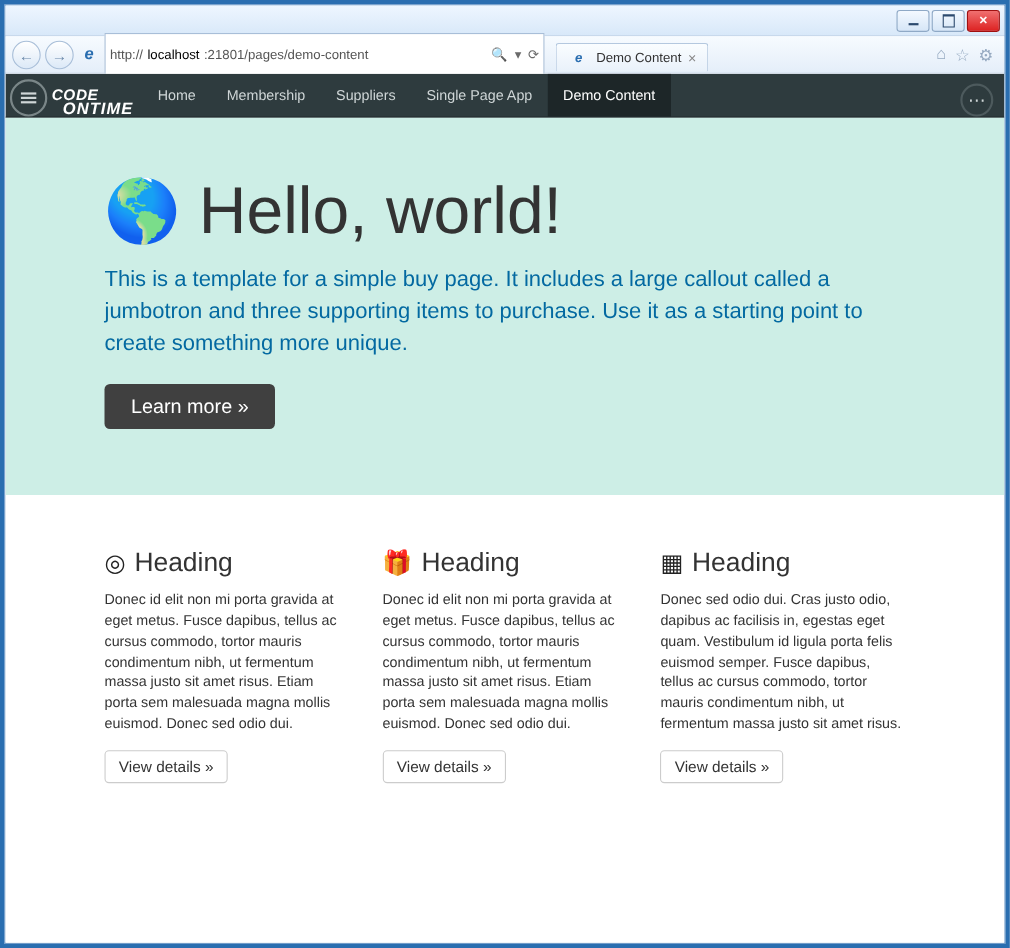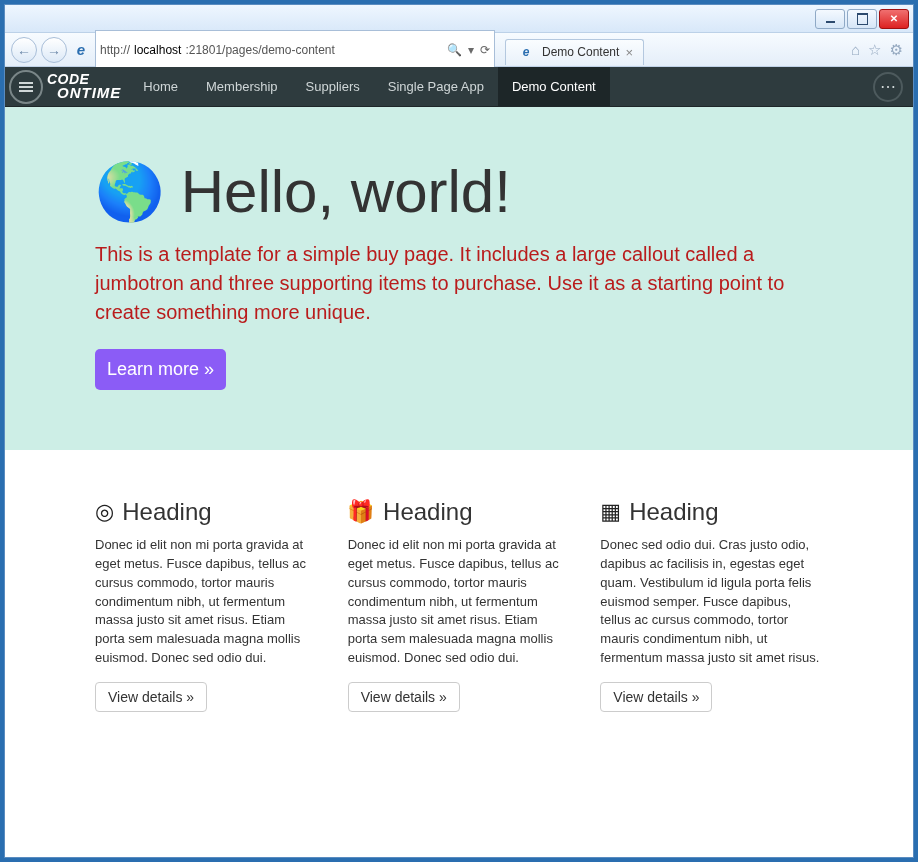"CODE" .appnav { align-items: center -> flex-end }
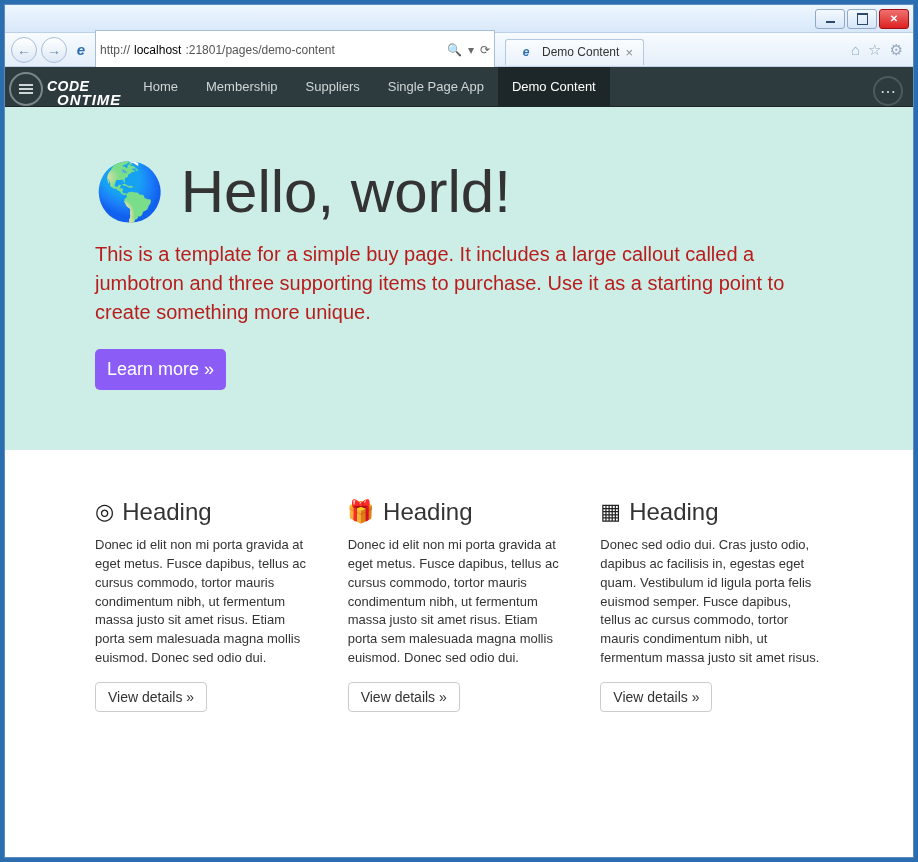"This is a template for" .jumbo p { color: #b91c1c -> #0369a1 }
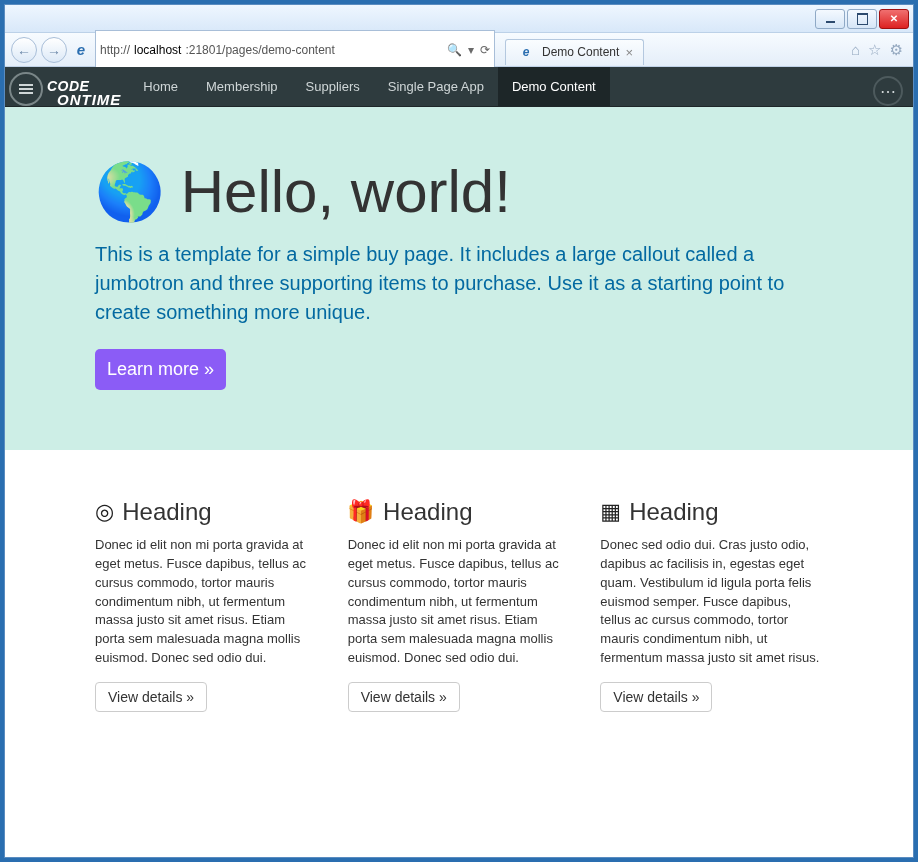"Learn more »" .learn-btn { background: #8b5cf6 -> #404040; padding: 10px 12px -> 10px 24px }
